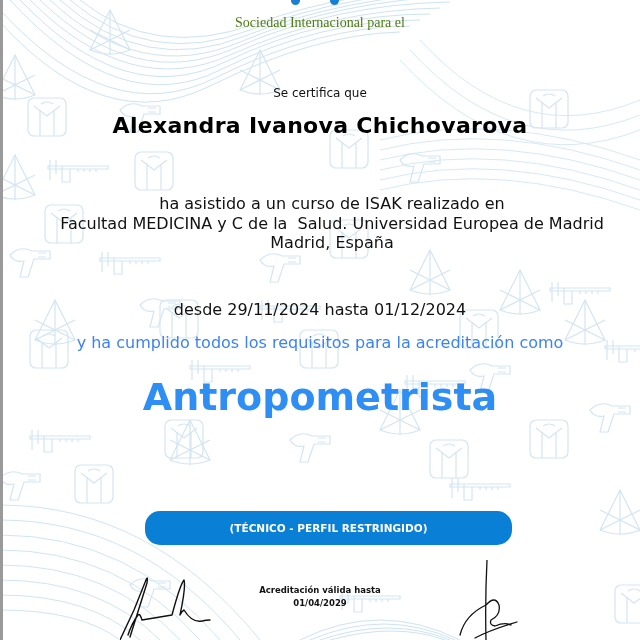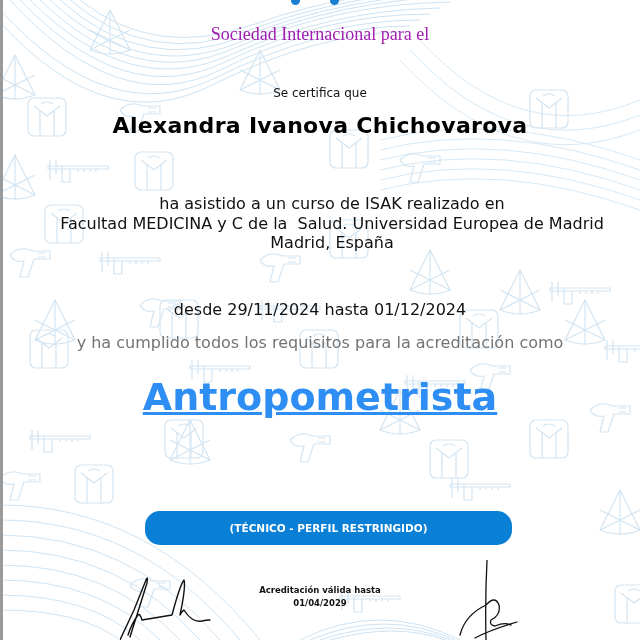"Sociedad Internacional para el" .org-name { color: #a21caf -> #4d7c0f; font-size: 18px -> 14px; top: 24px -> 12px }
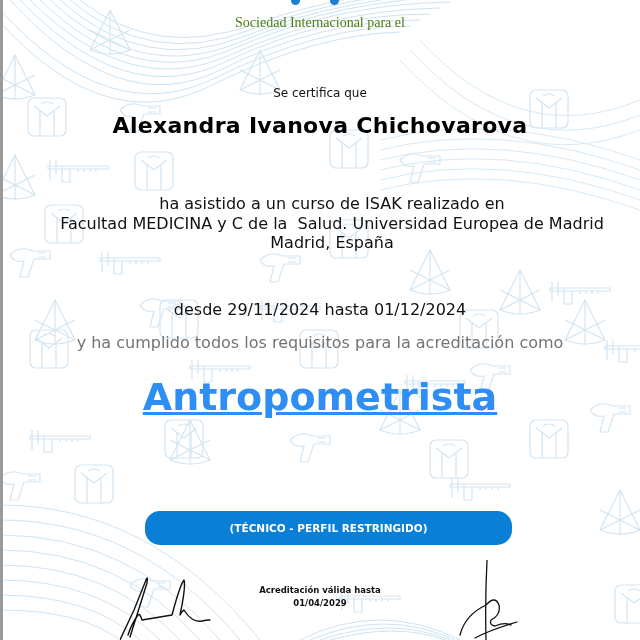"y ha cumplido todos los" .requirements { color: #737373 -> #3b82f6 }
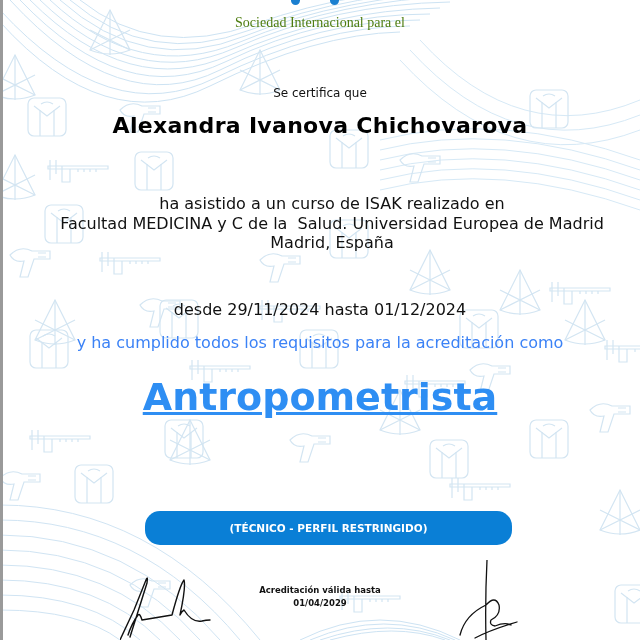"Antropometrista" .title-big { text-decoration: underline -> none }
